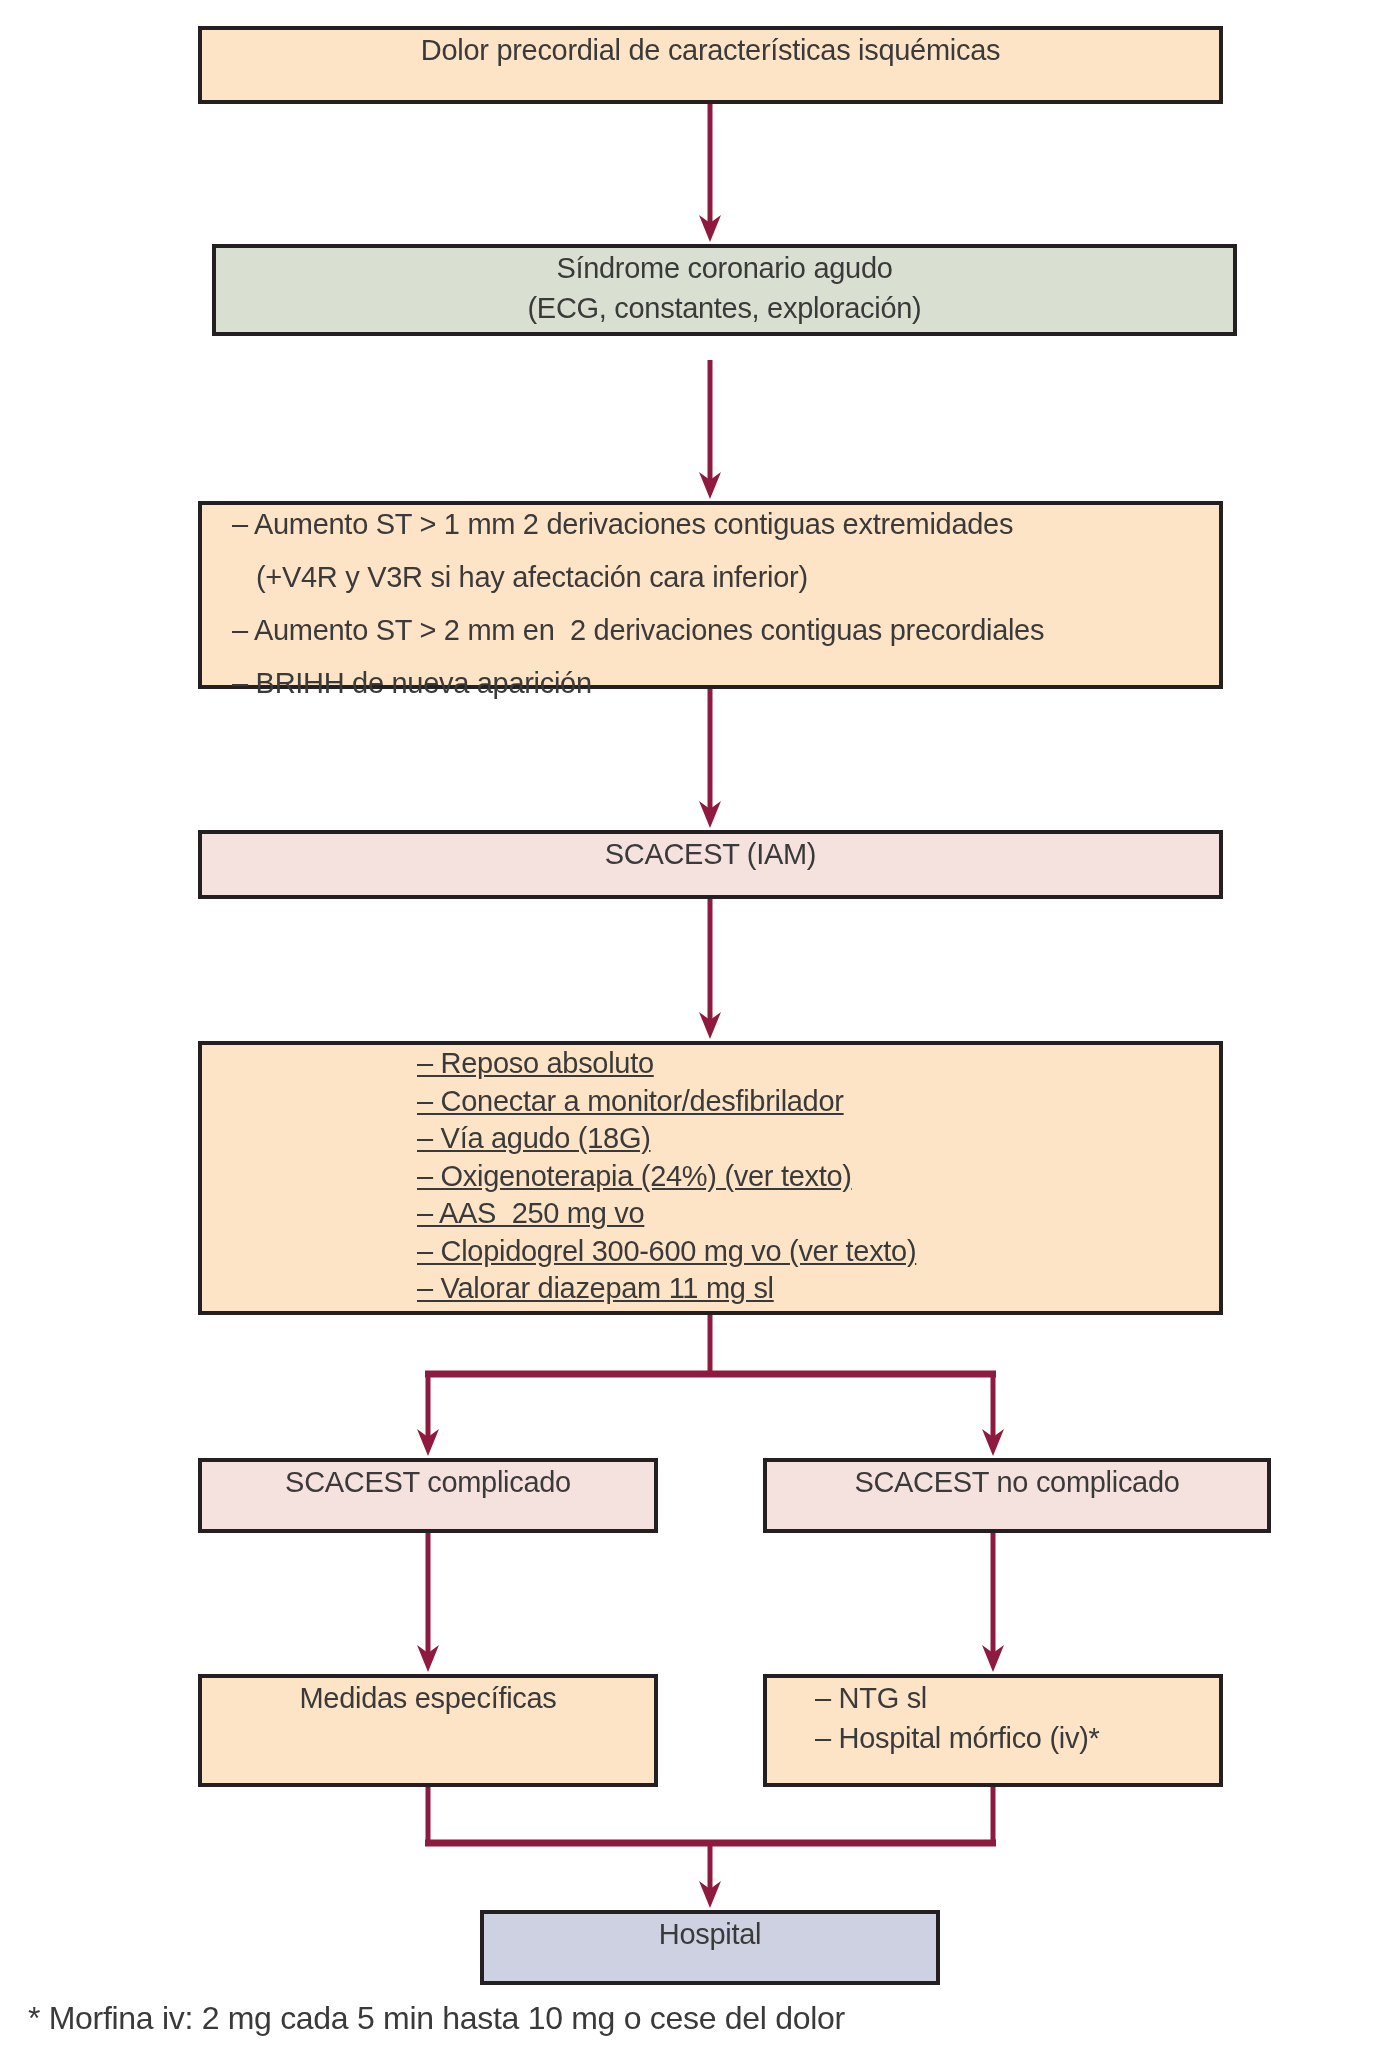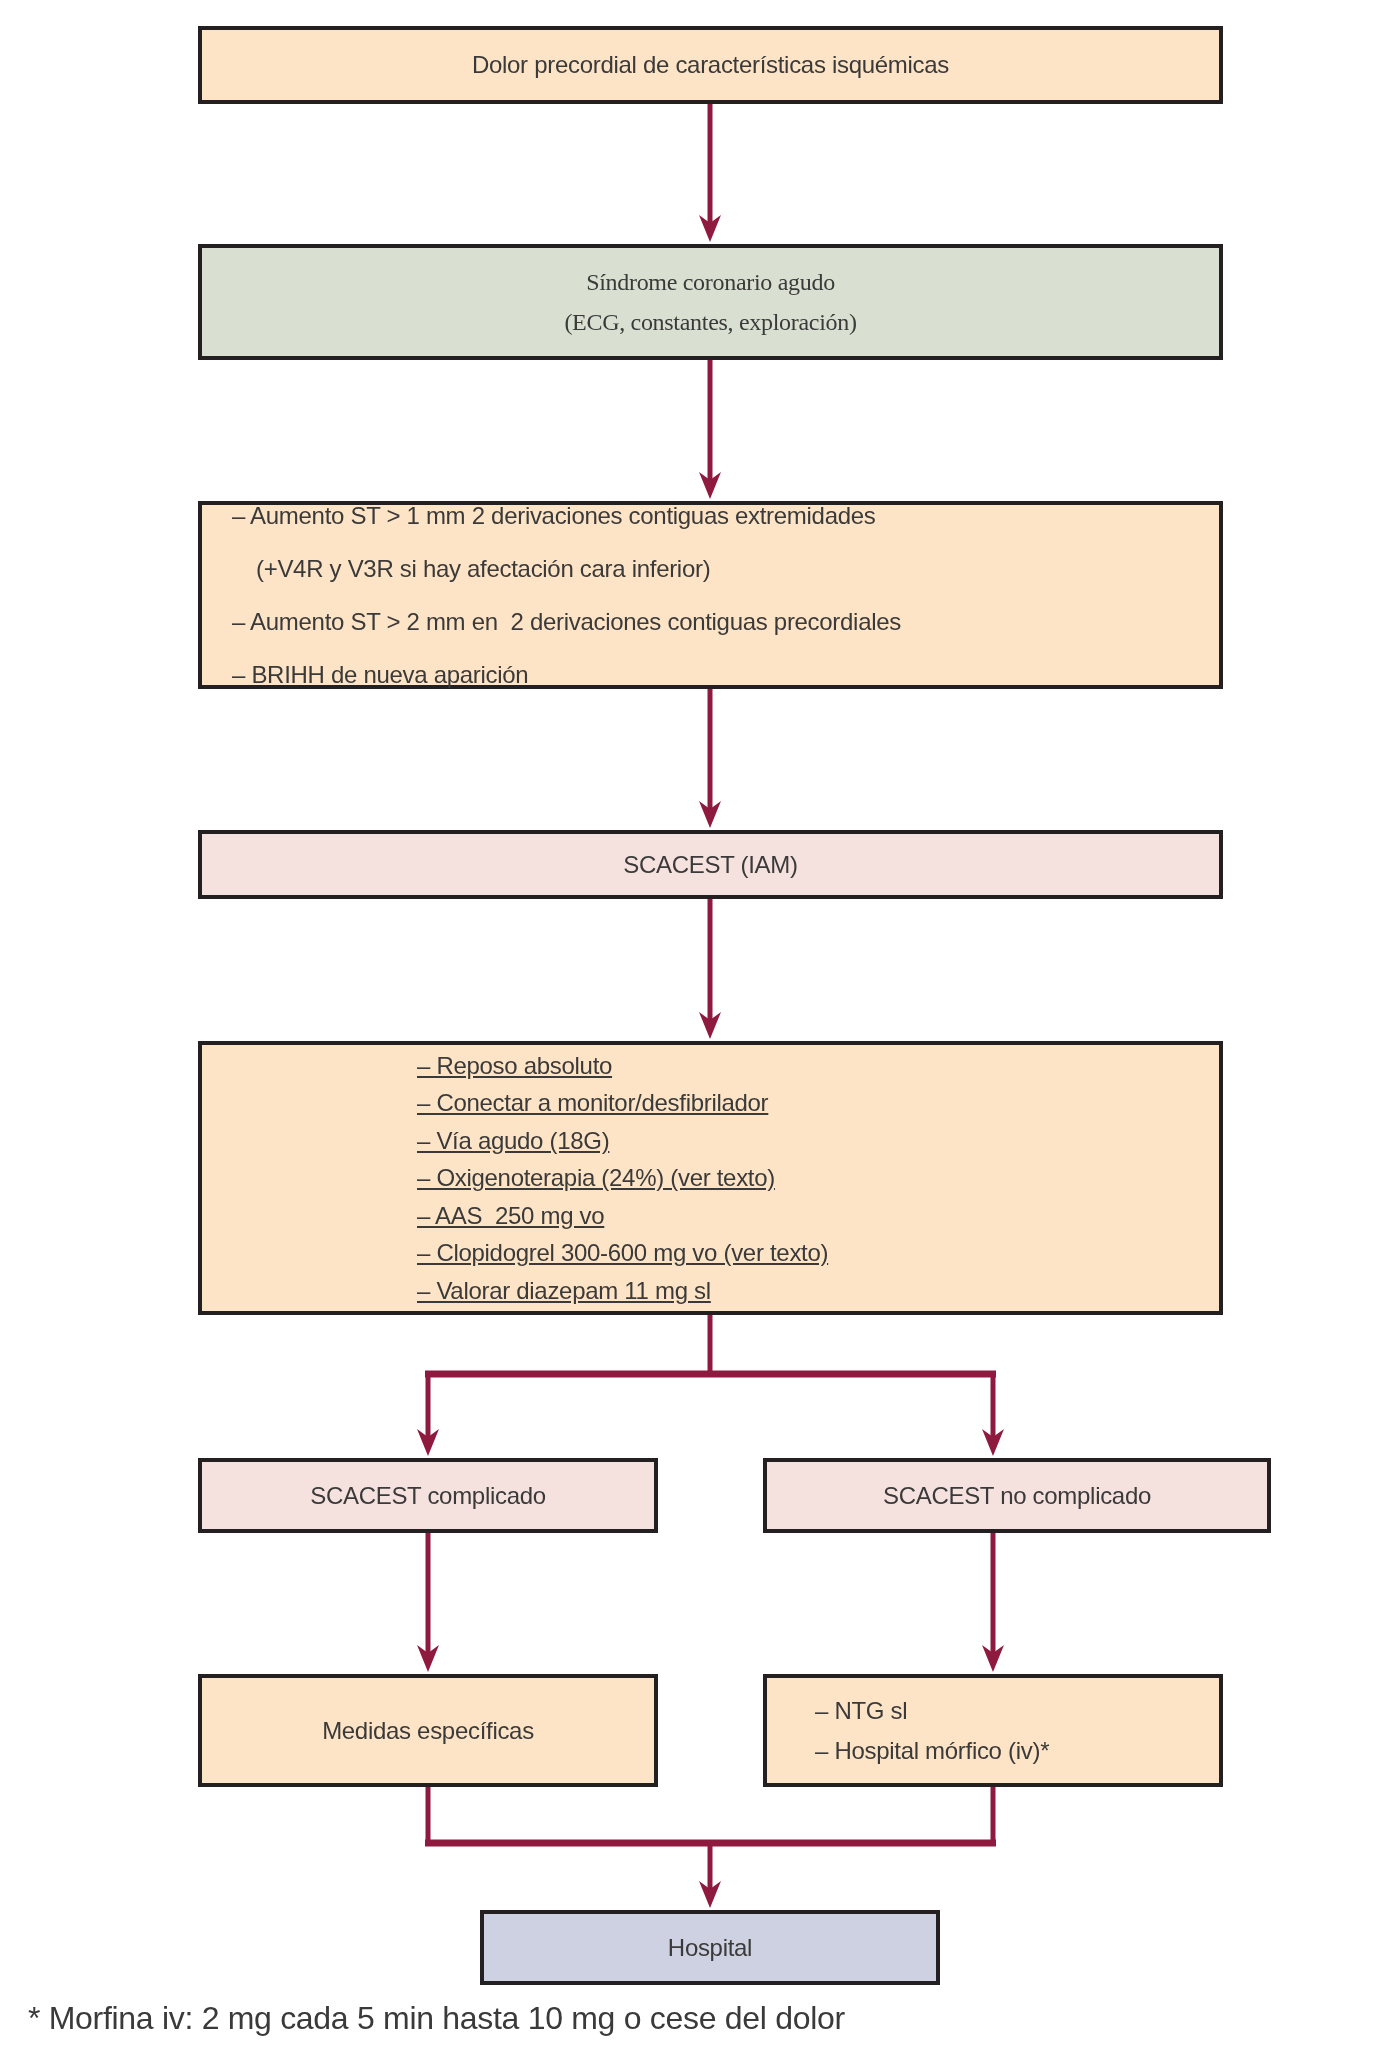"Dolor precordial de características" .node { font-size: 24px -> 29px; justify-content: center -> none }
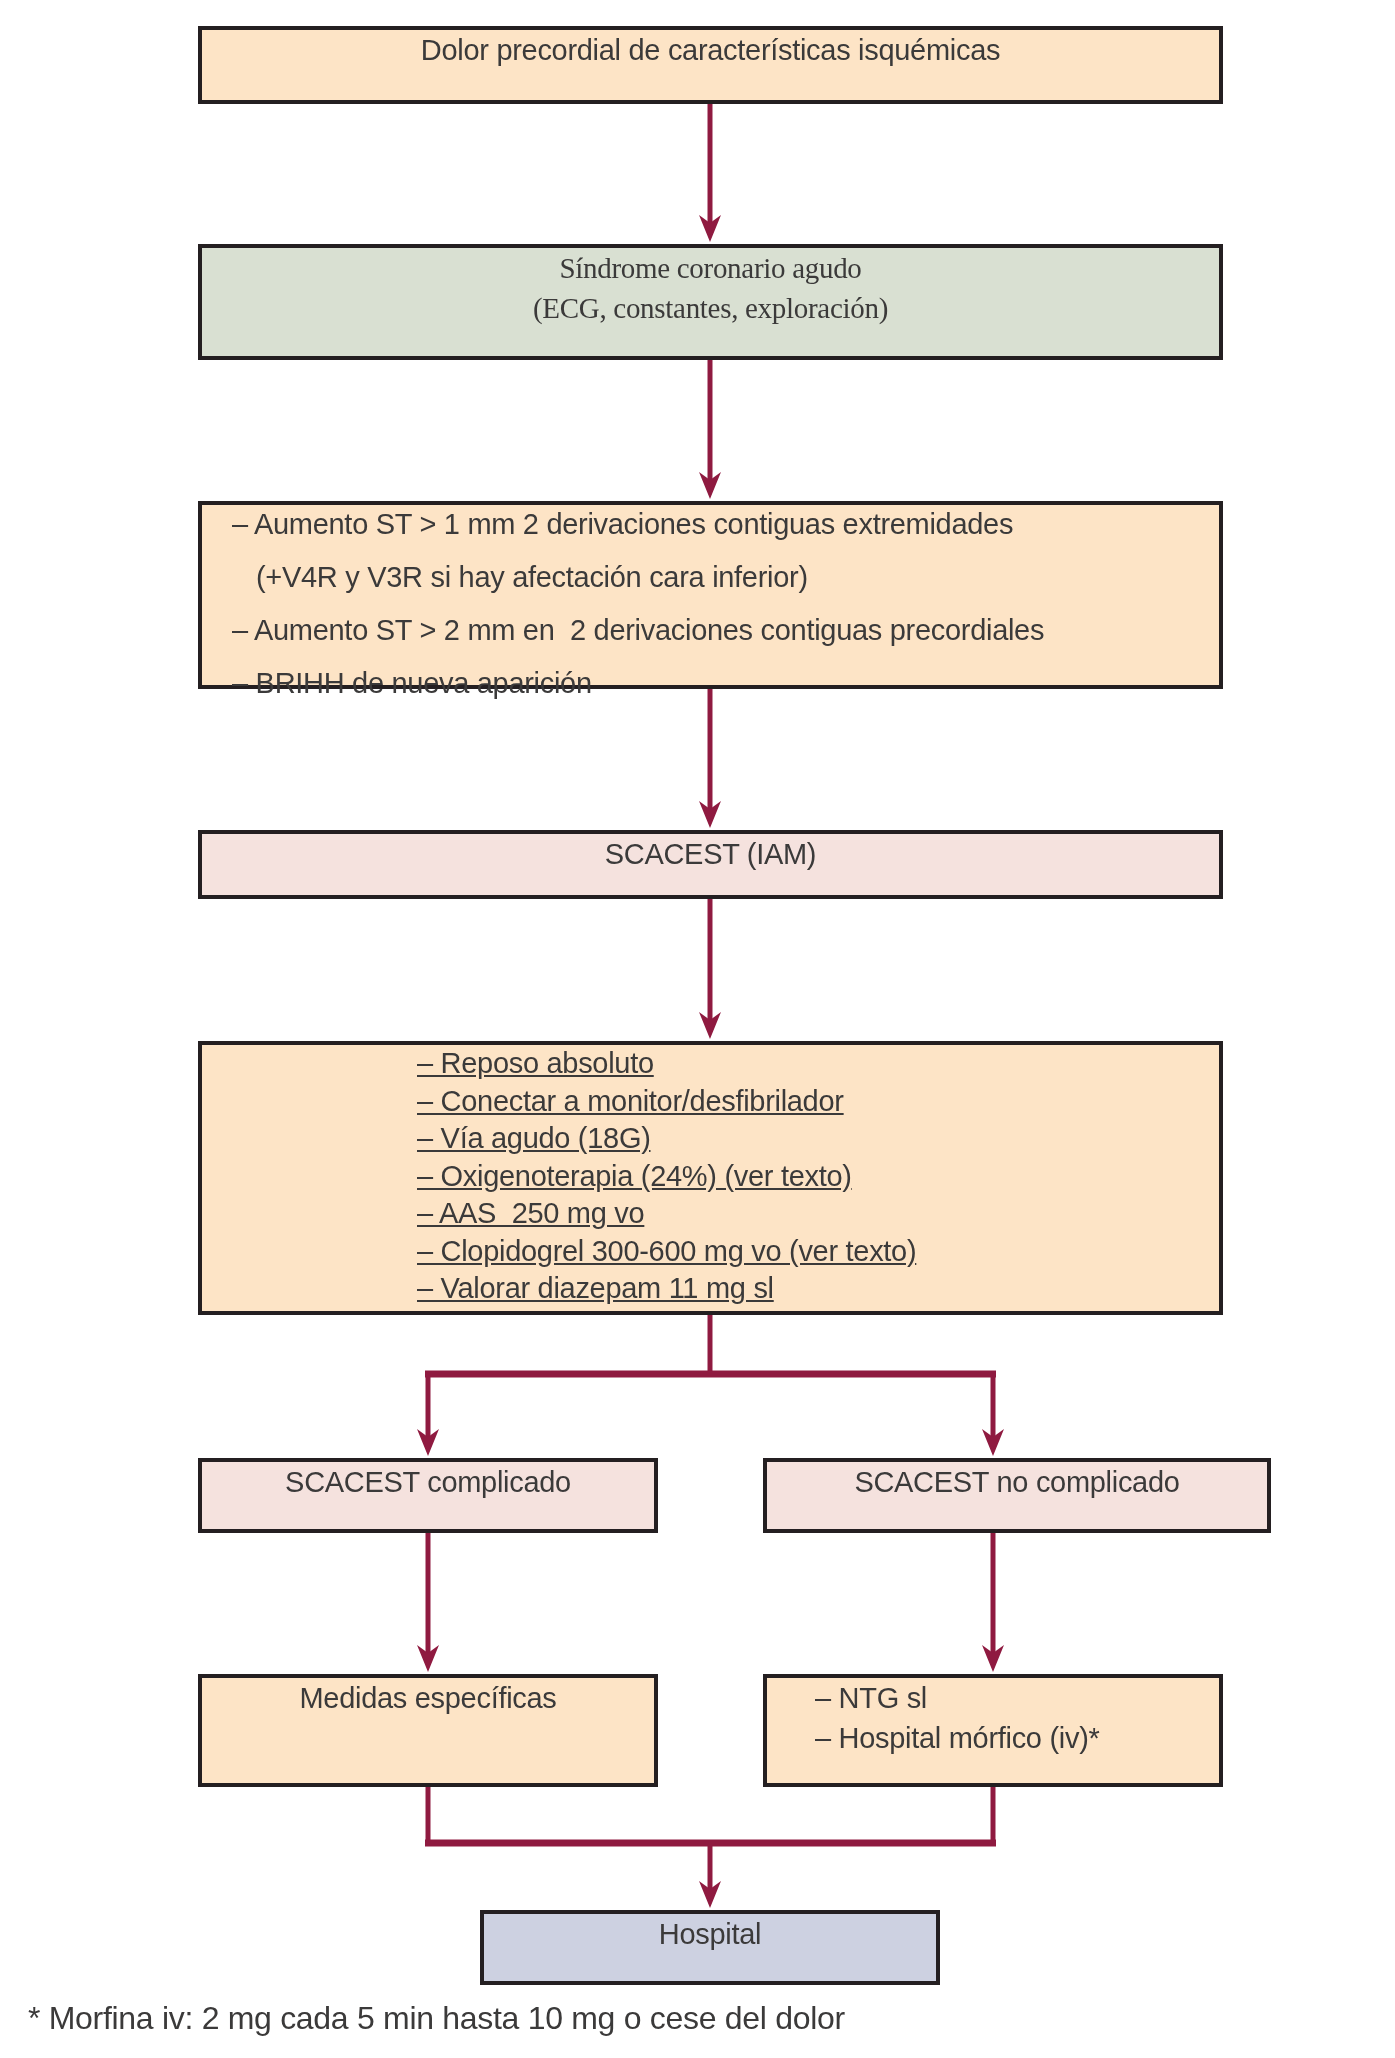"Síndrome coronario agudo" div.node { font-family: Liberation Serif, serif -> none; height: 116px -> 92px; left: 198px -> 212px }
